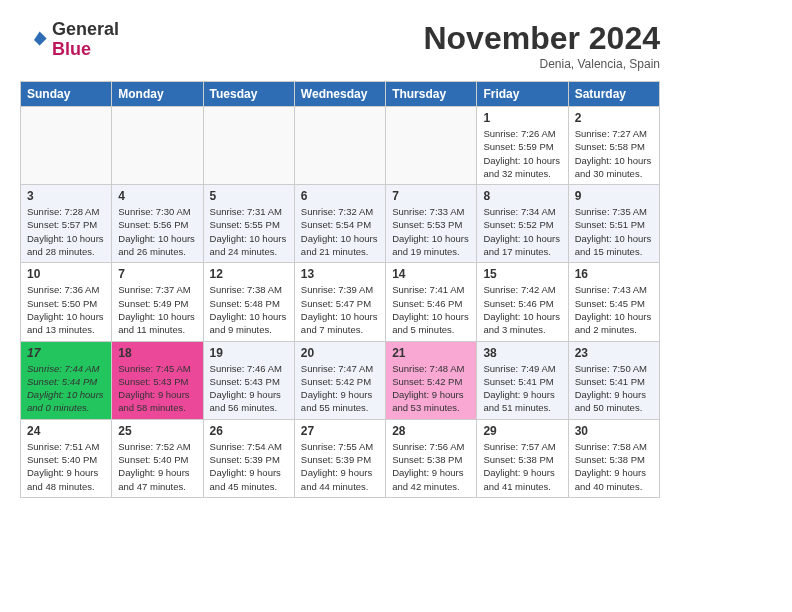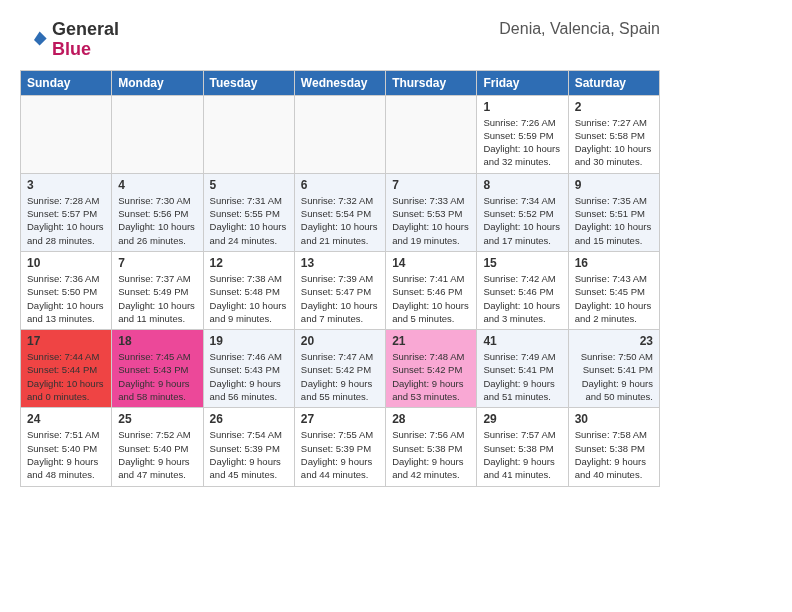"November 2024" div.month-title { html: none -> <div>November 2024</div> }
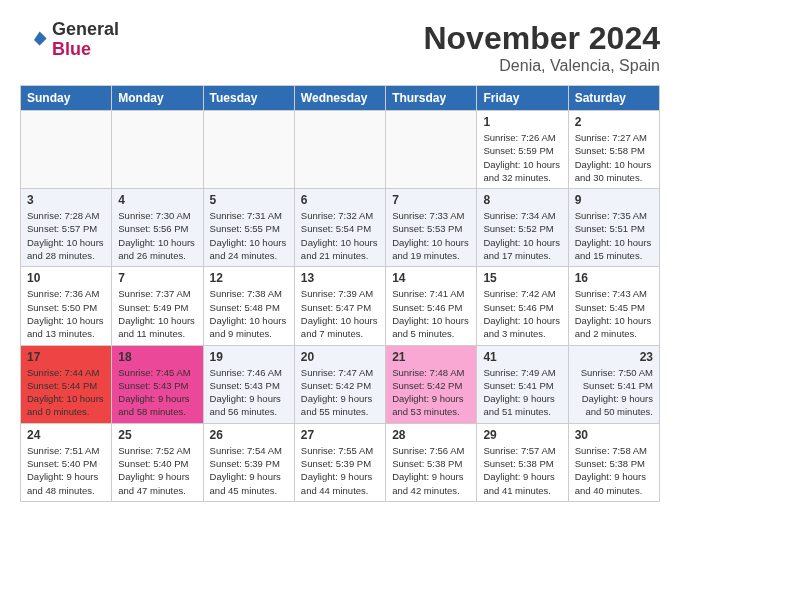"Denia, Valencia, Spain" .location { font-size: 16px -> 12px }
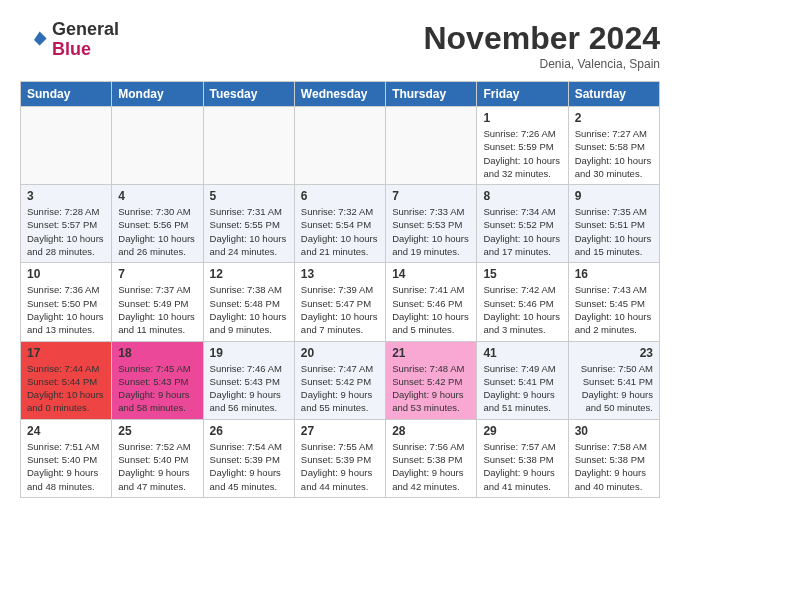"17" td { background: #ef4444 -> #22c55e; font-style: none -> italic }
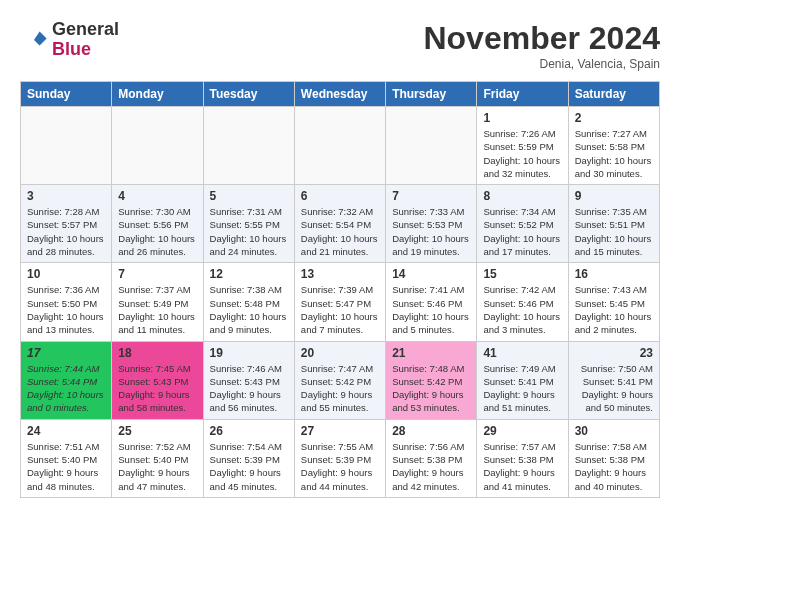"41" span.day-number { text: 41 -> 38 }
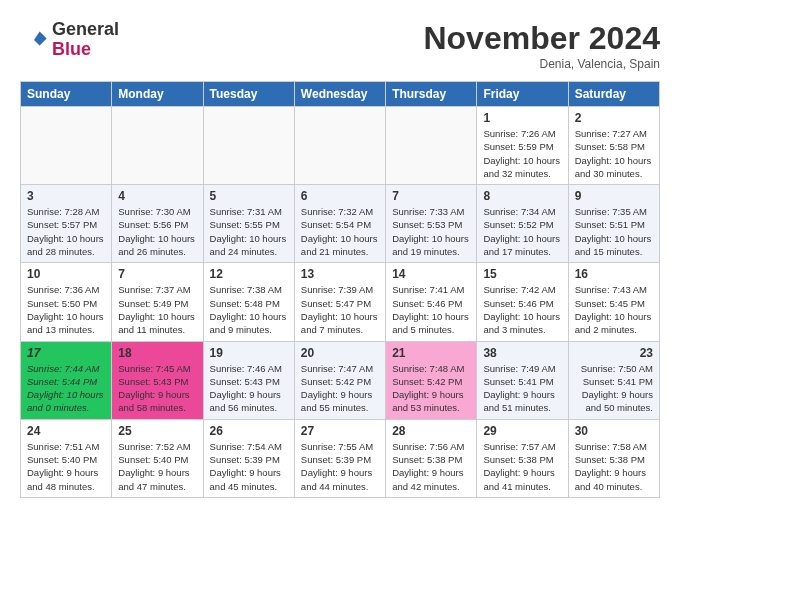"23" td { text-align: right -> none }
